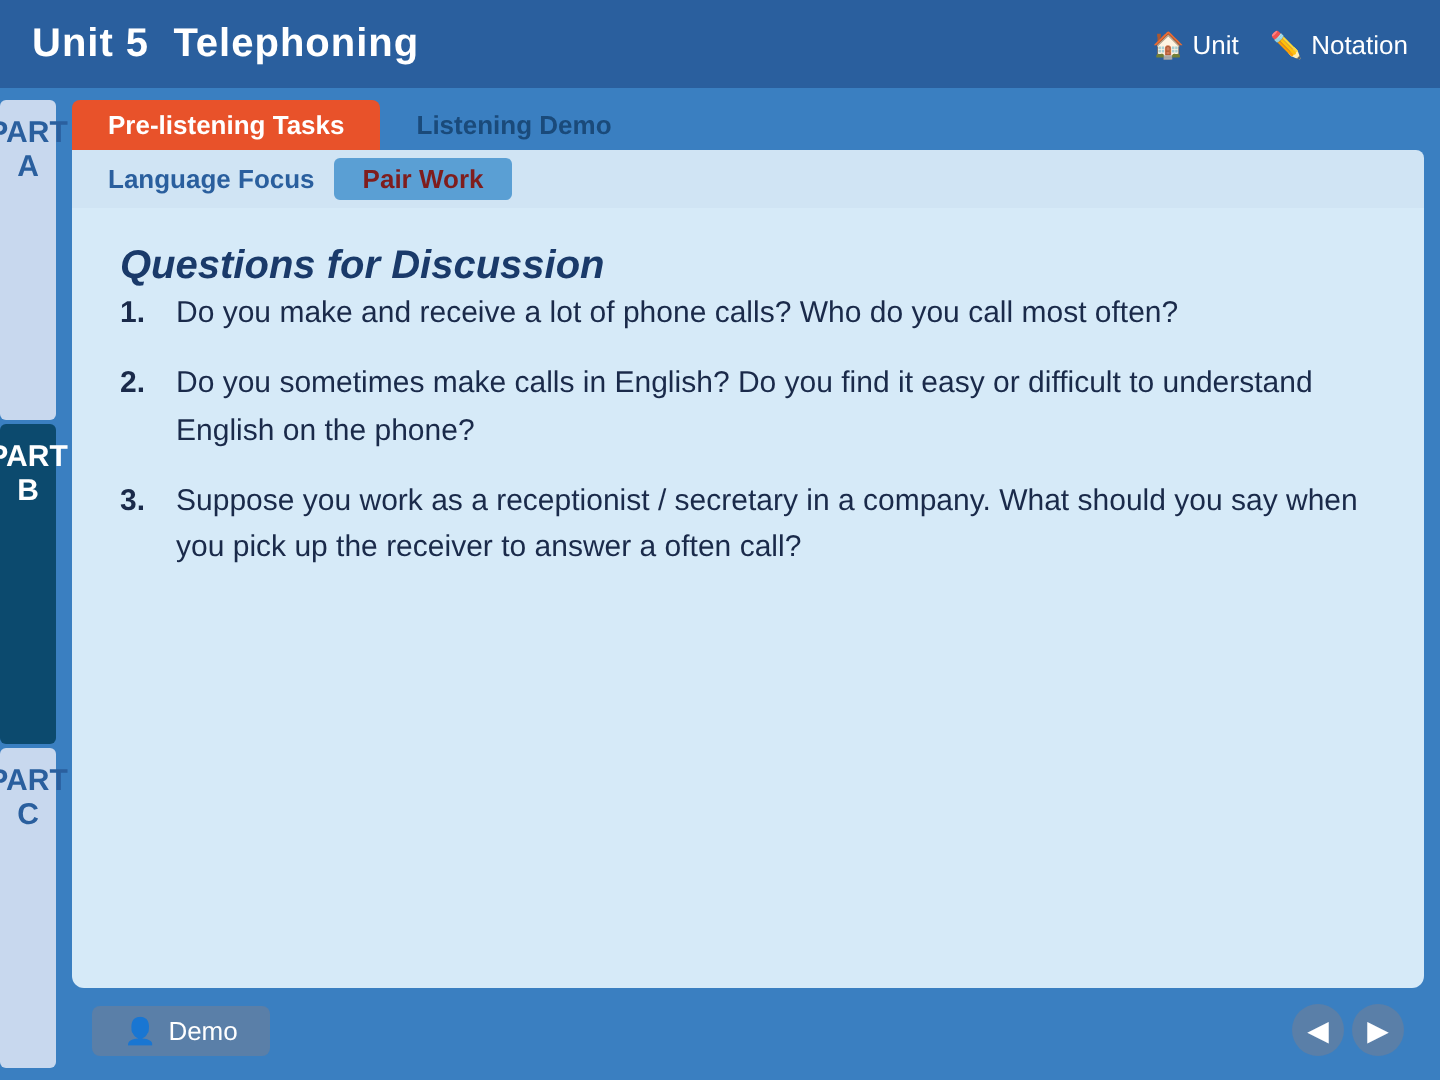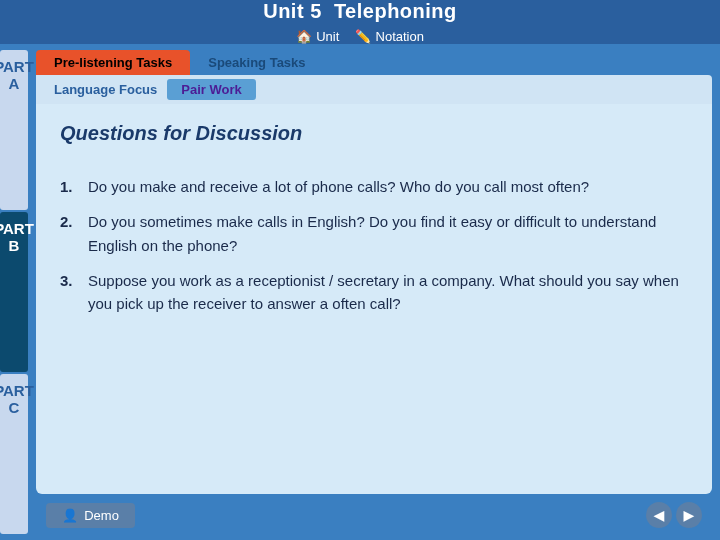"Unit 5 Telephoning" .header { flex-direction: column -> none }
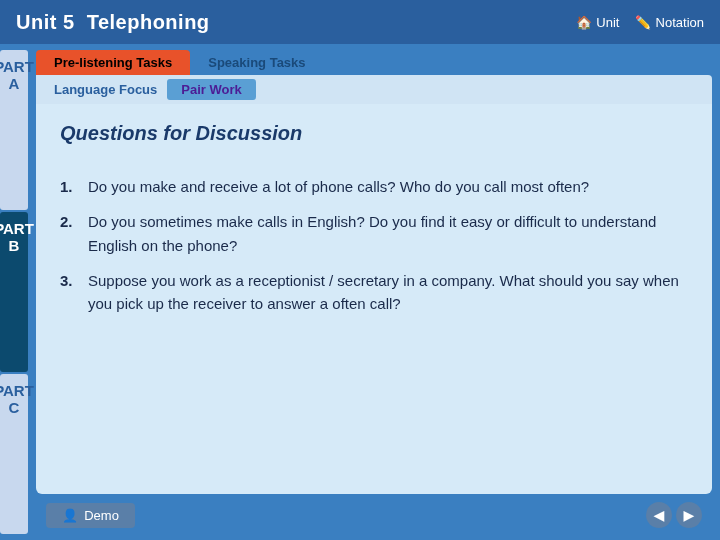"Pre-listening Tasks" .tab.active { color: #000000 -> #ffffff }
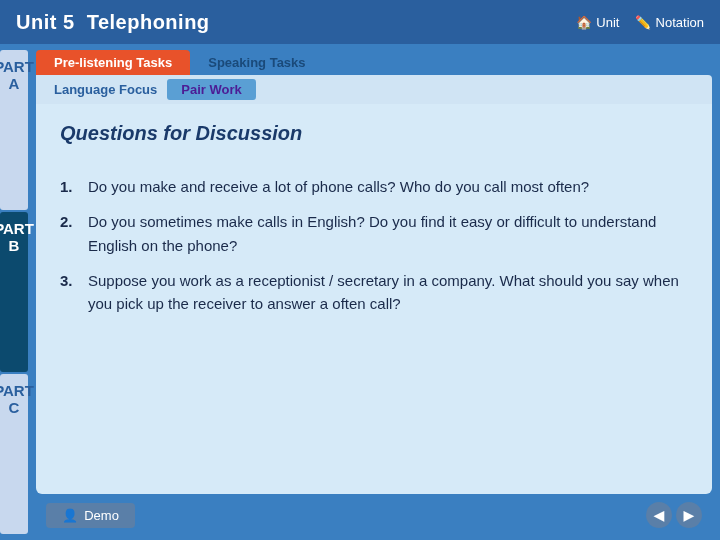"Speaking Tasks" span { text: Speaking Tasks -> Listening Demo }
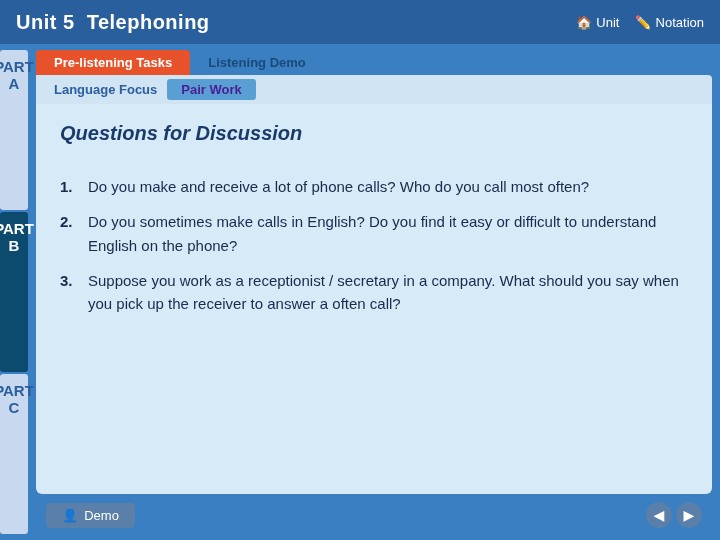"Pair Work" .subtab { color: #4c1d95 -> #7f1d1d }
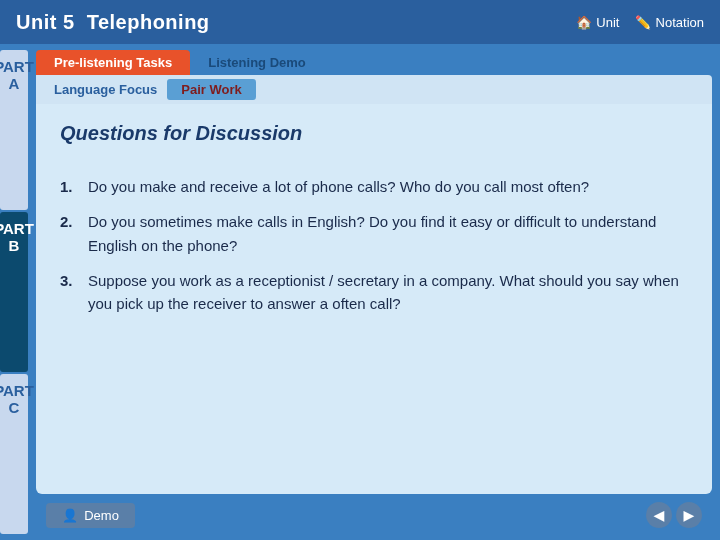"Questions for Discussion" .discussion-title { margin-bottom: 30px -> 0 }
